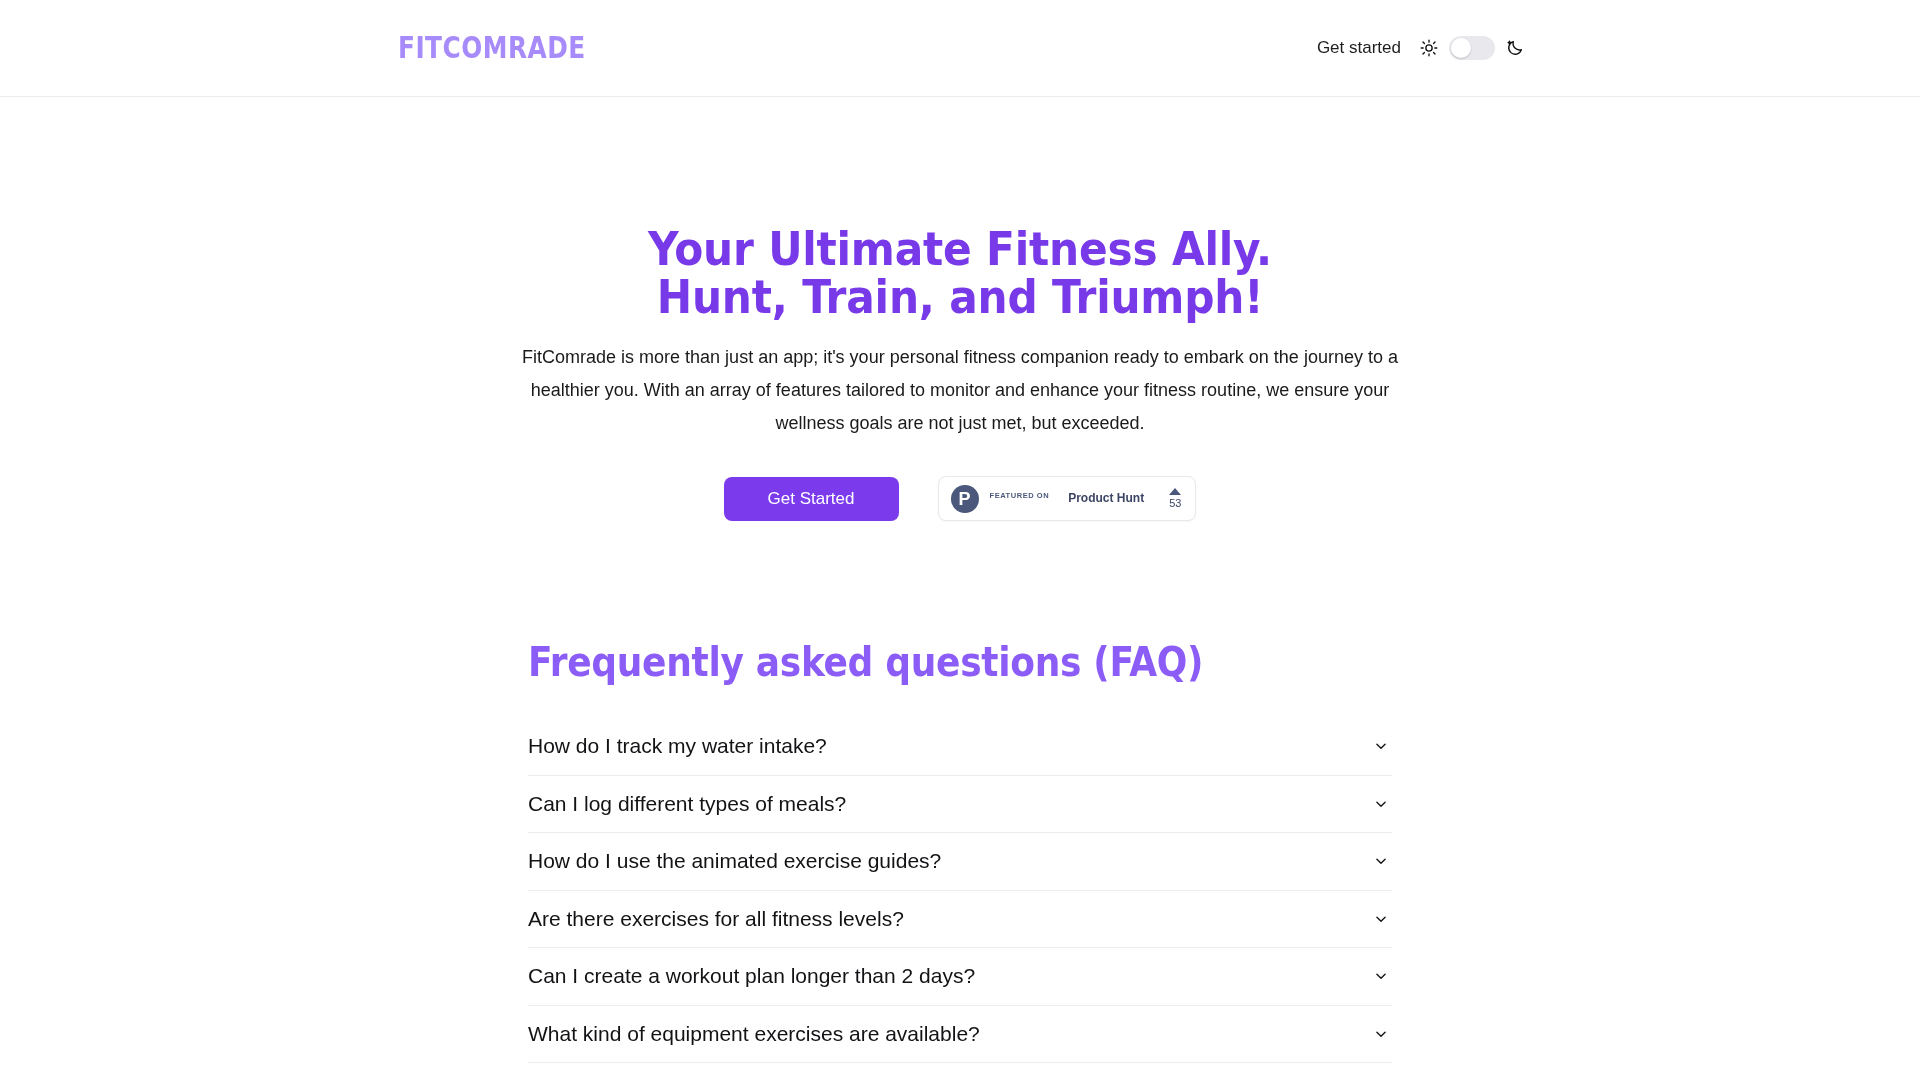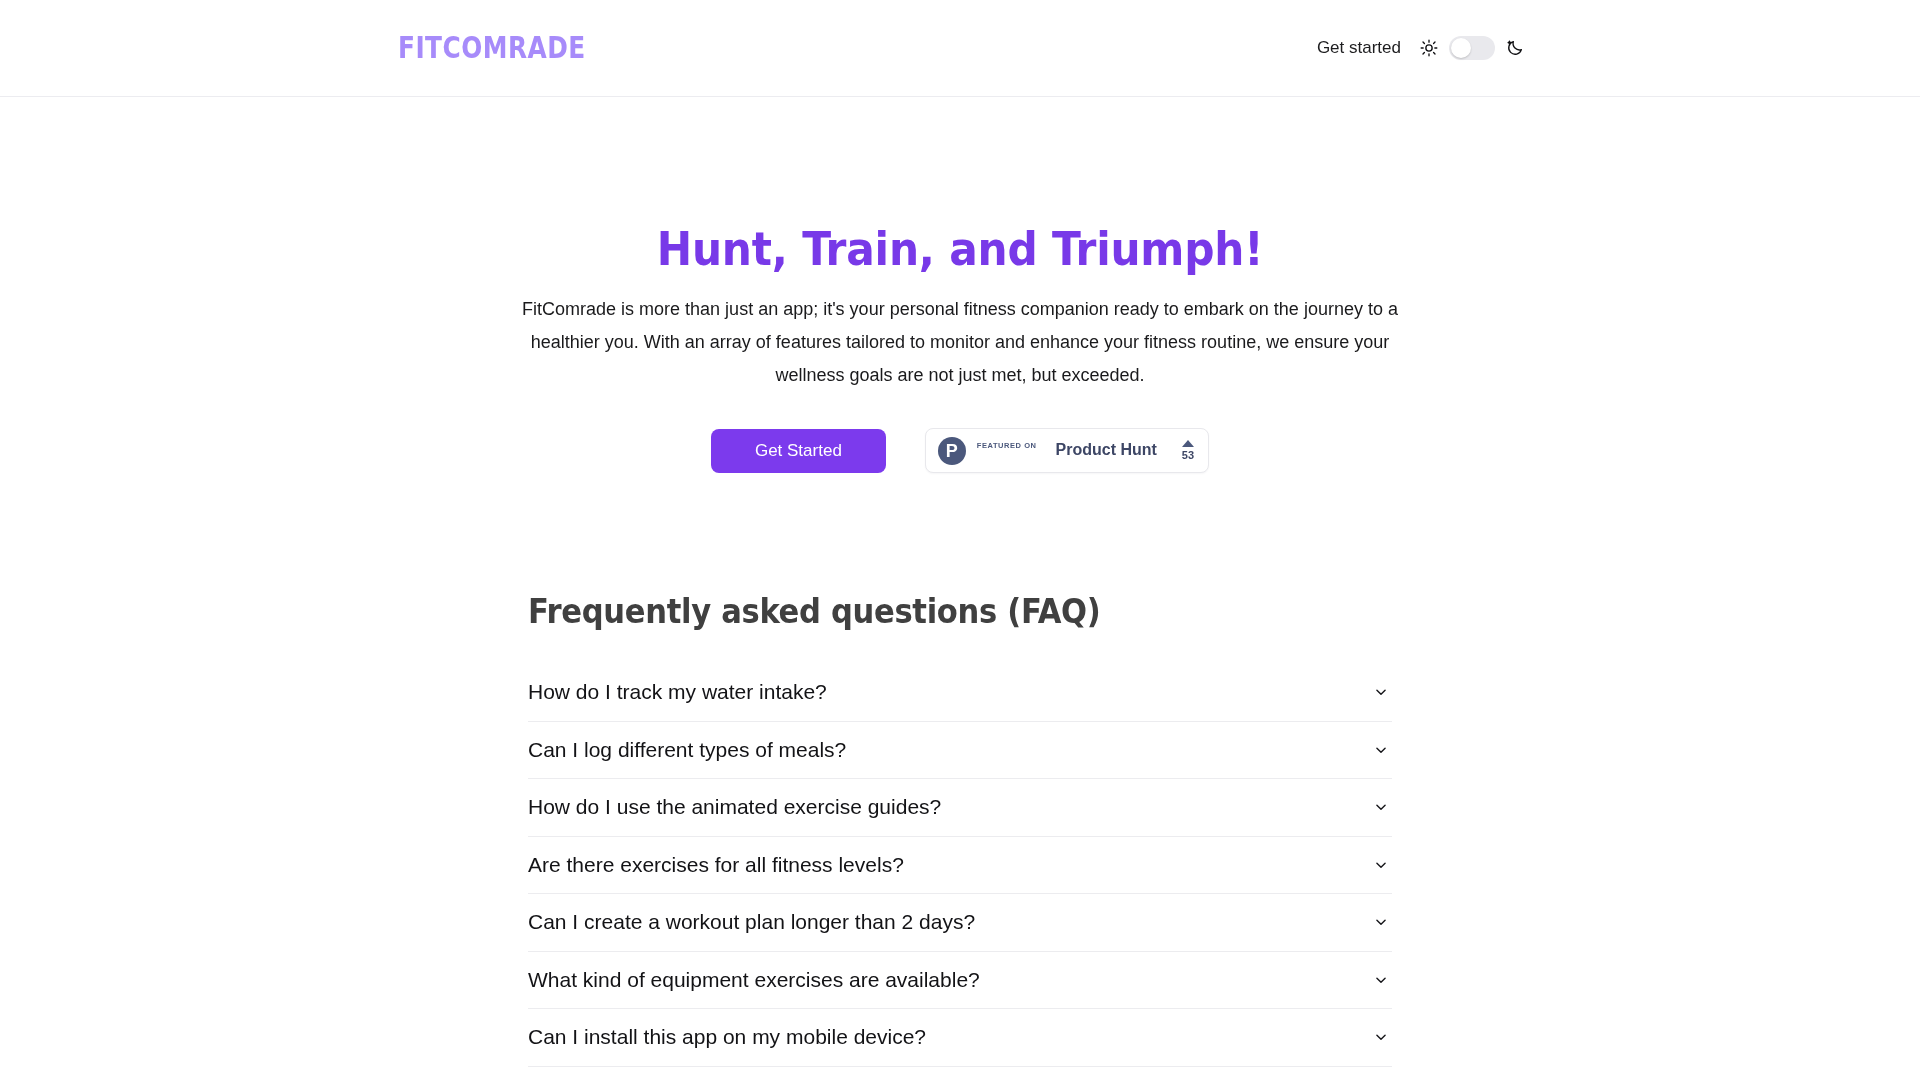"Your Ultimate Fitness Ally." span.line { html: none -> <span>Your Ultimate Fitness Ally.</span> }
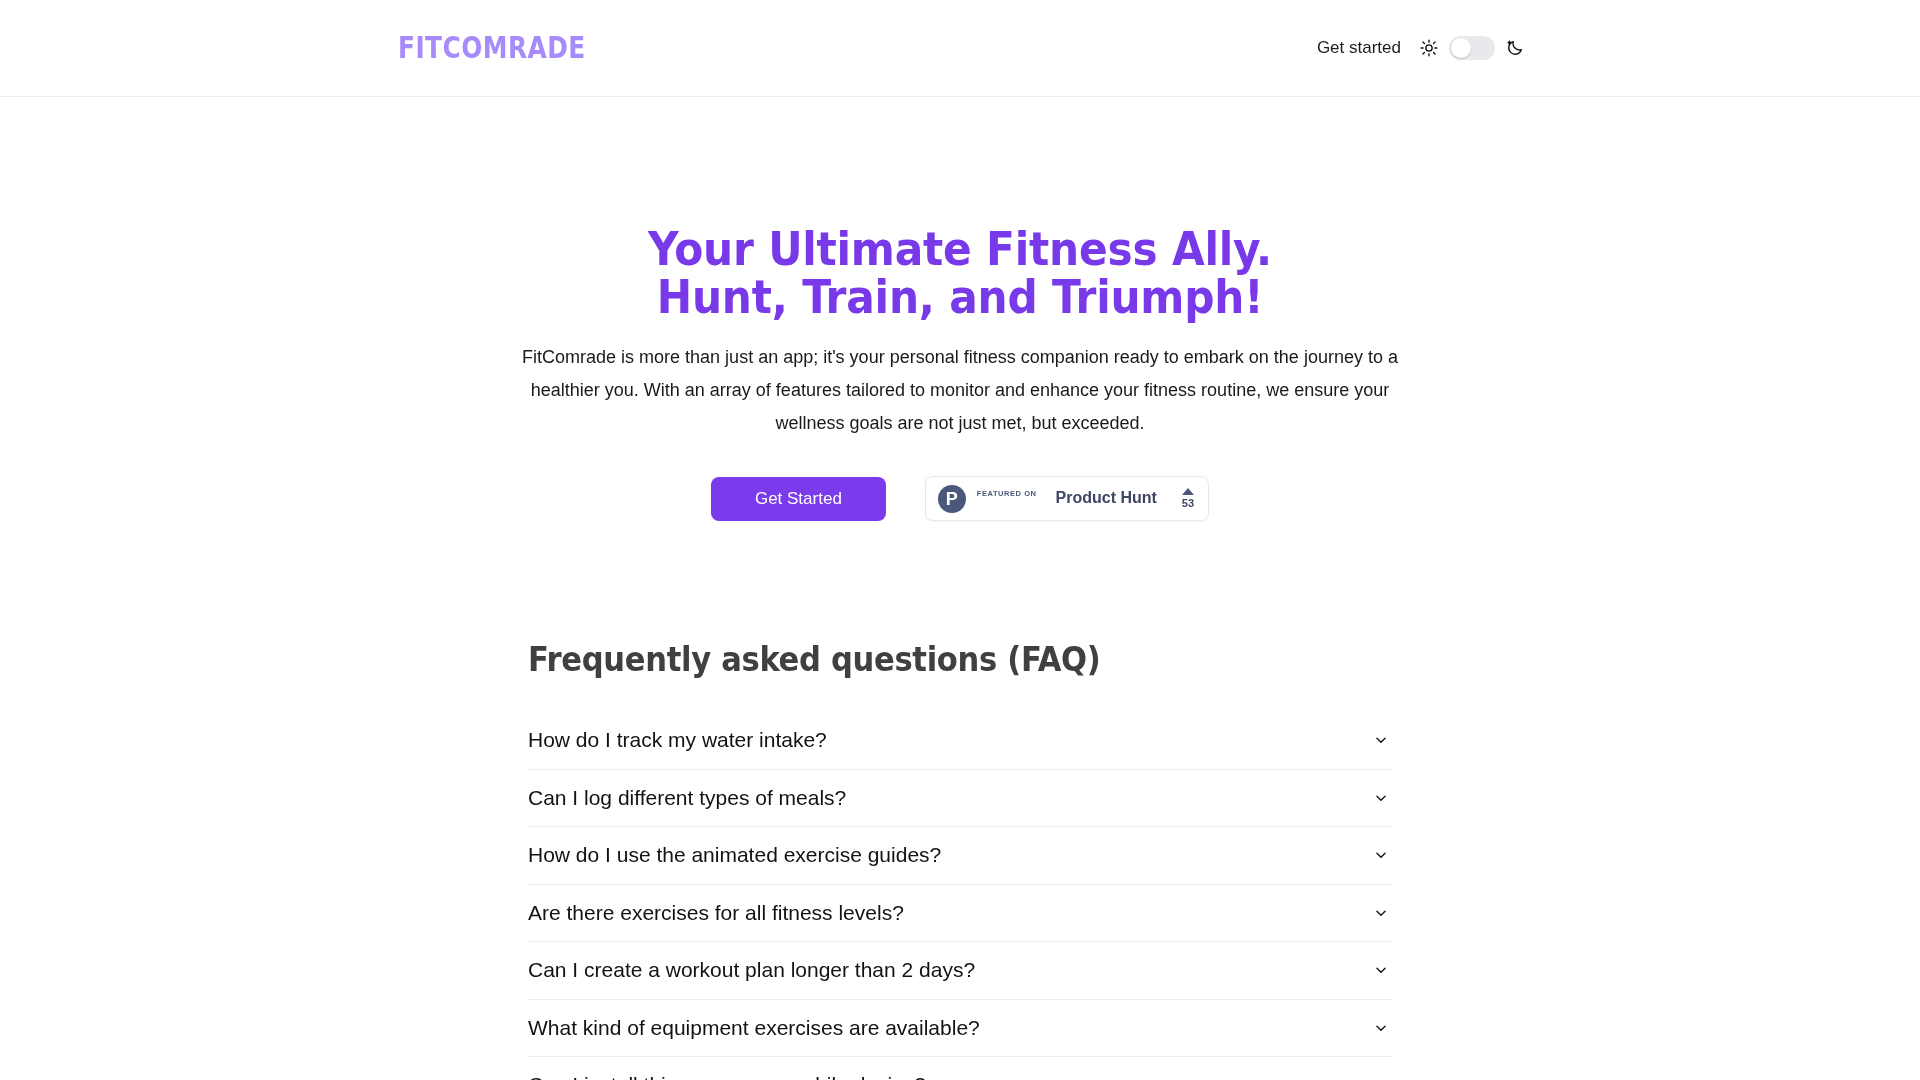"Product Hunt" .ph-name { font-size: 16px -> 12px }
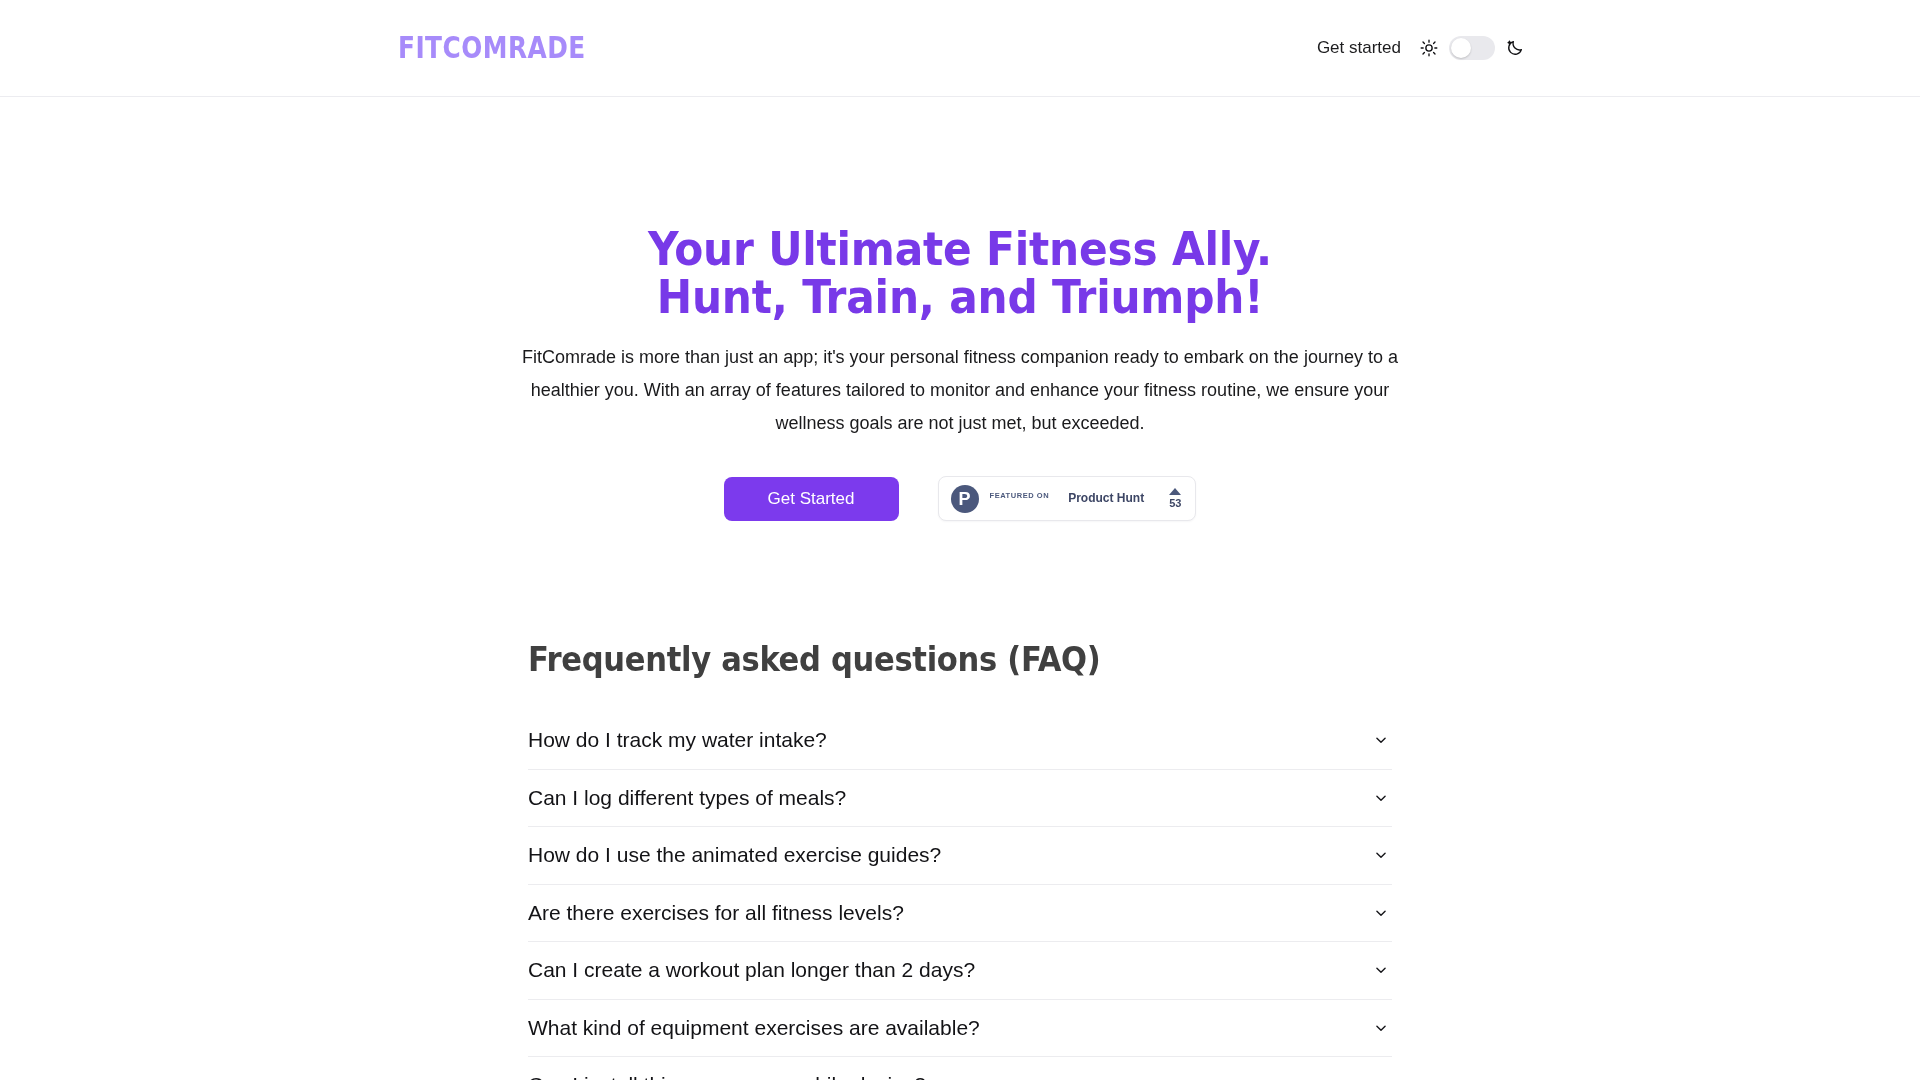"53" .ph-count { font-weight: 700 -> 400 }
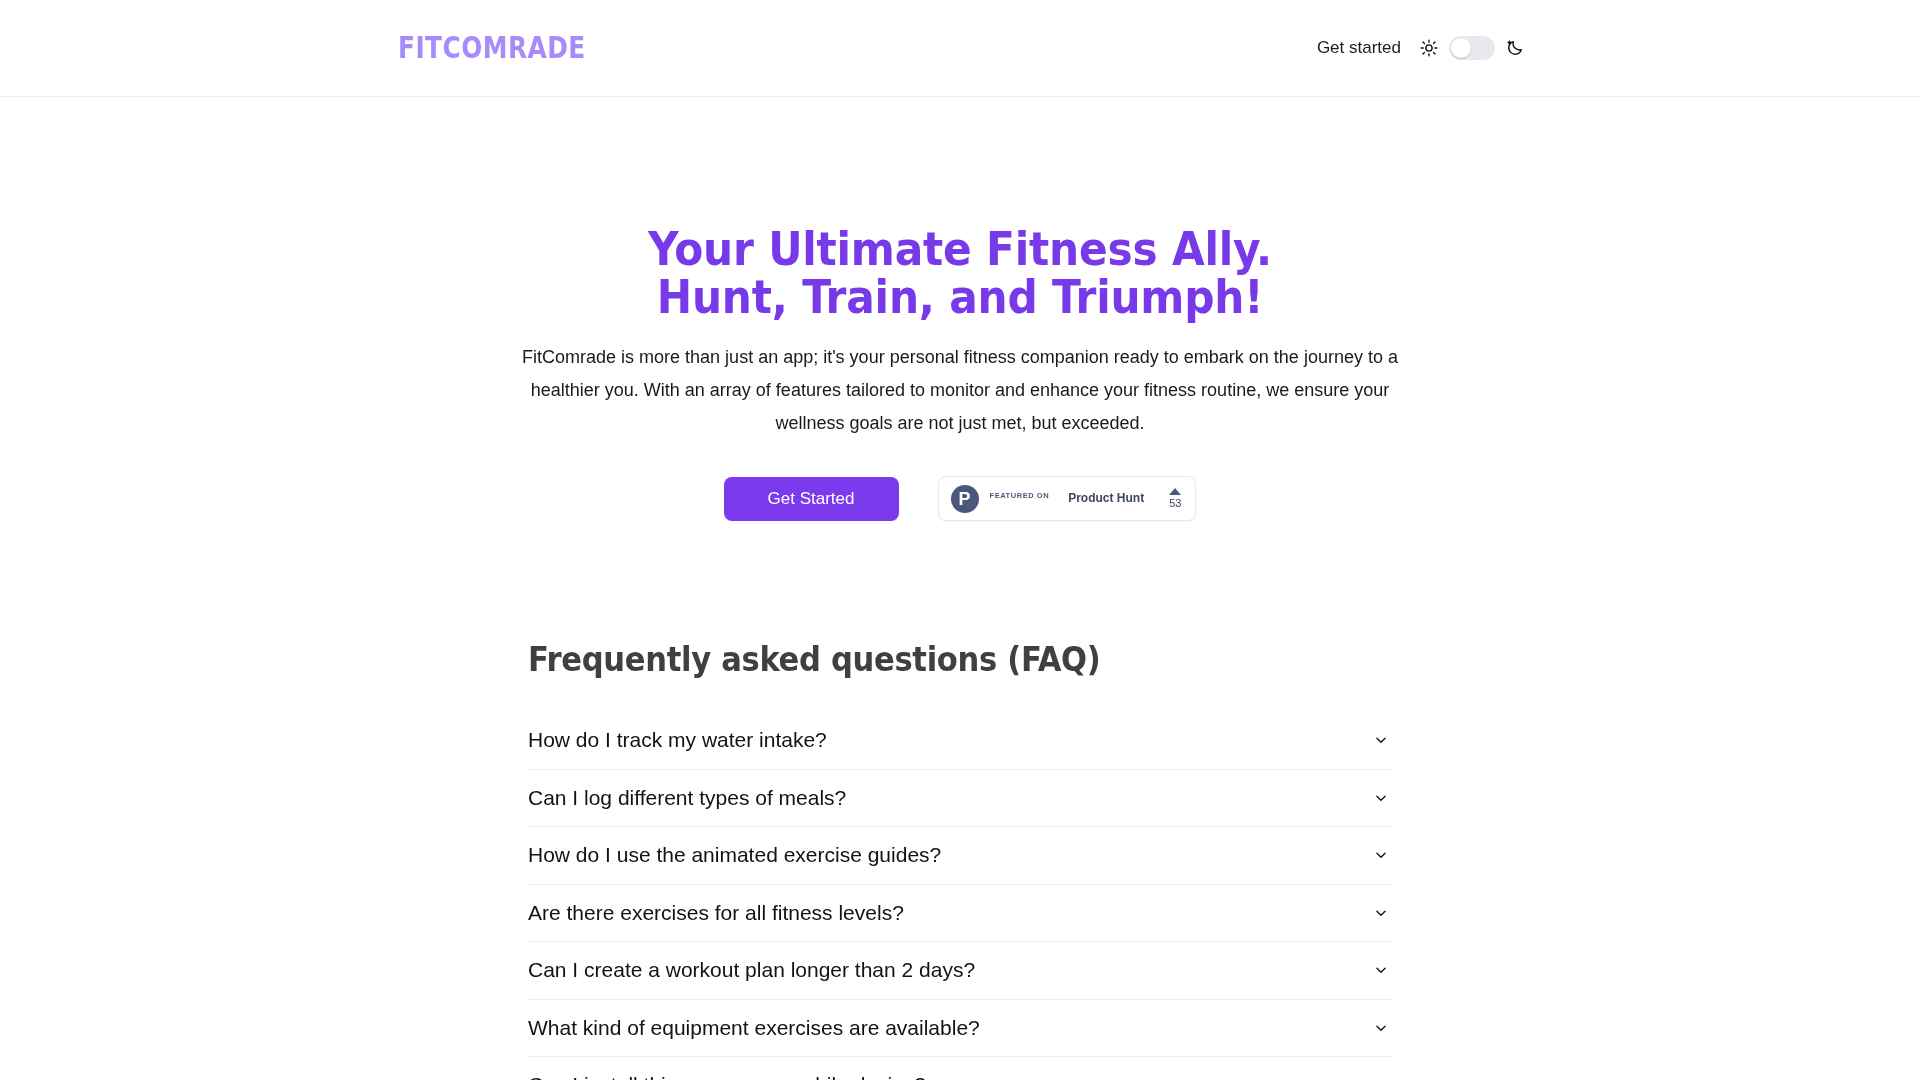"Frequently asked questions (FAQ)" .faq-heading { color: #404040 -> #8b5cf6; font-size: 34px -> 40px }
